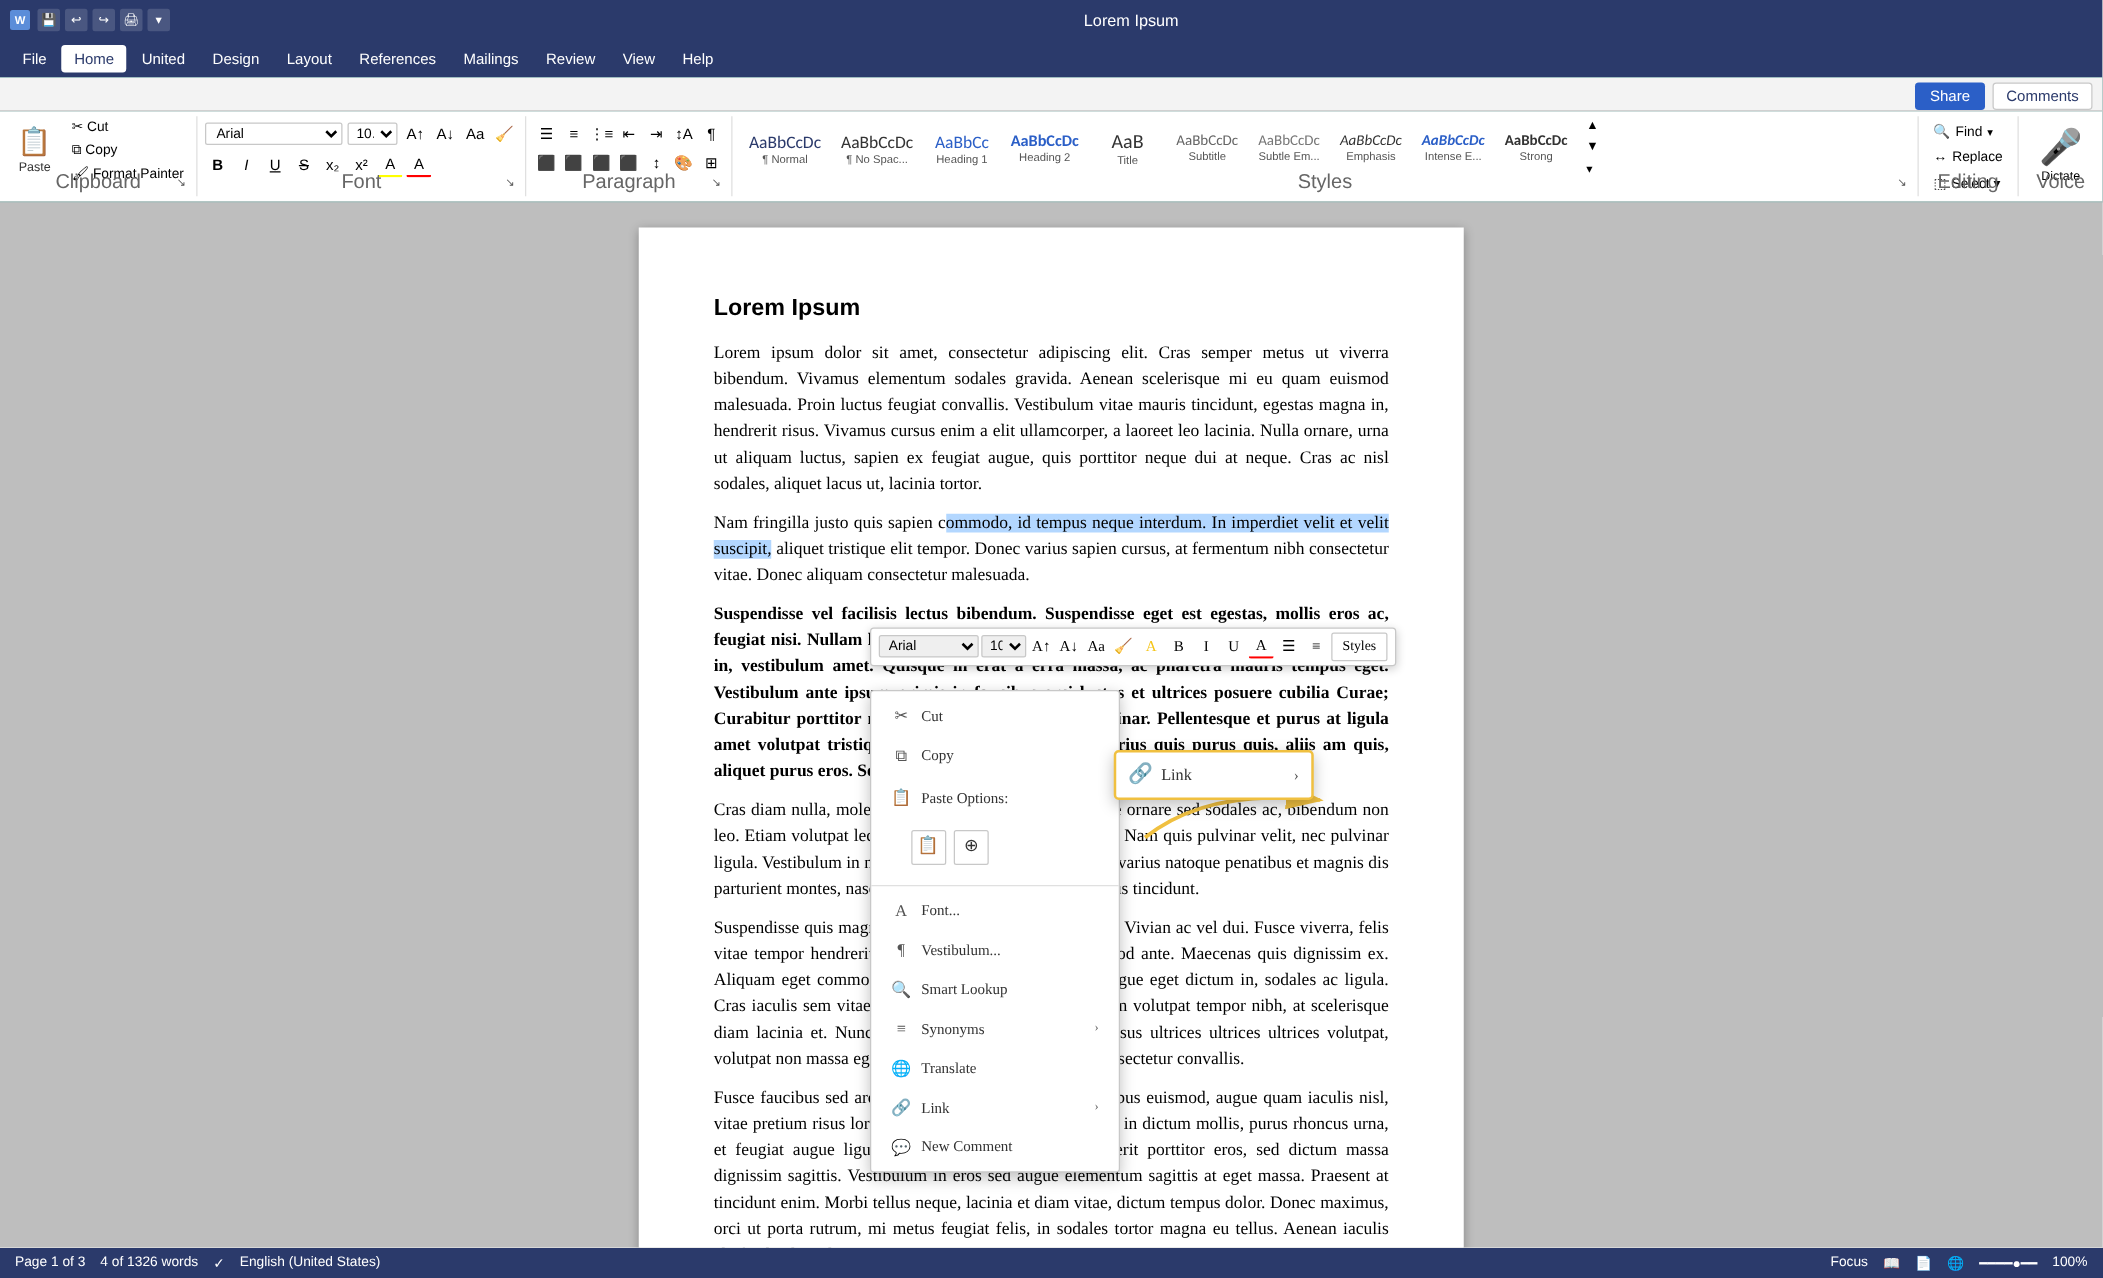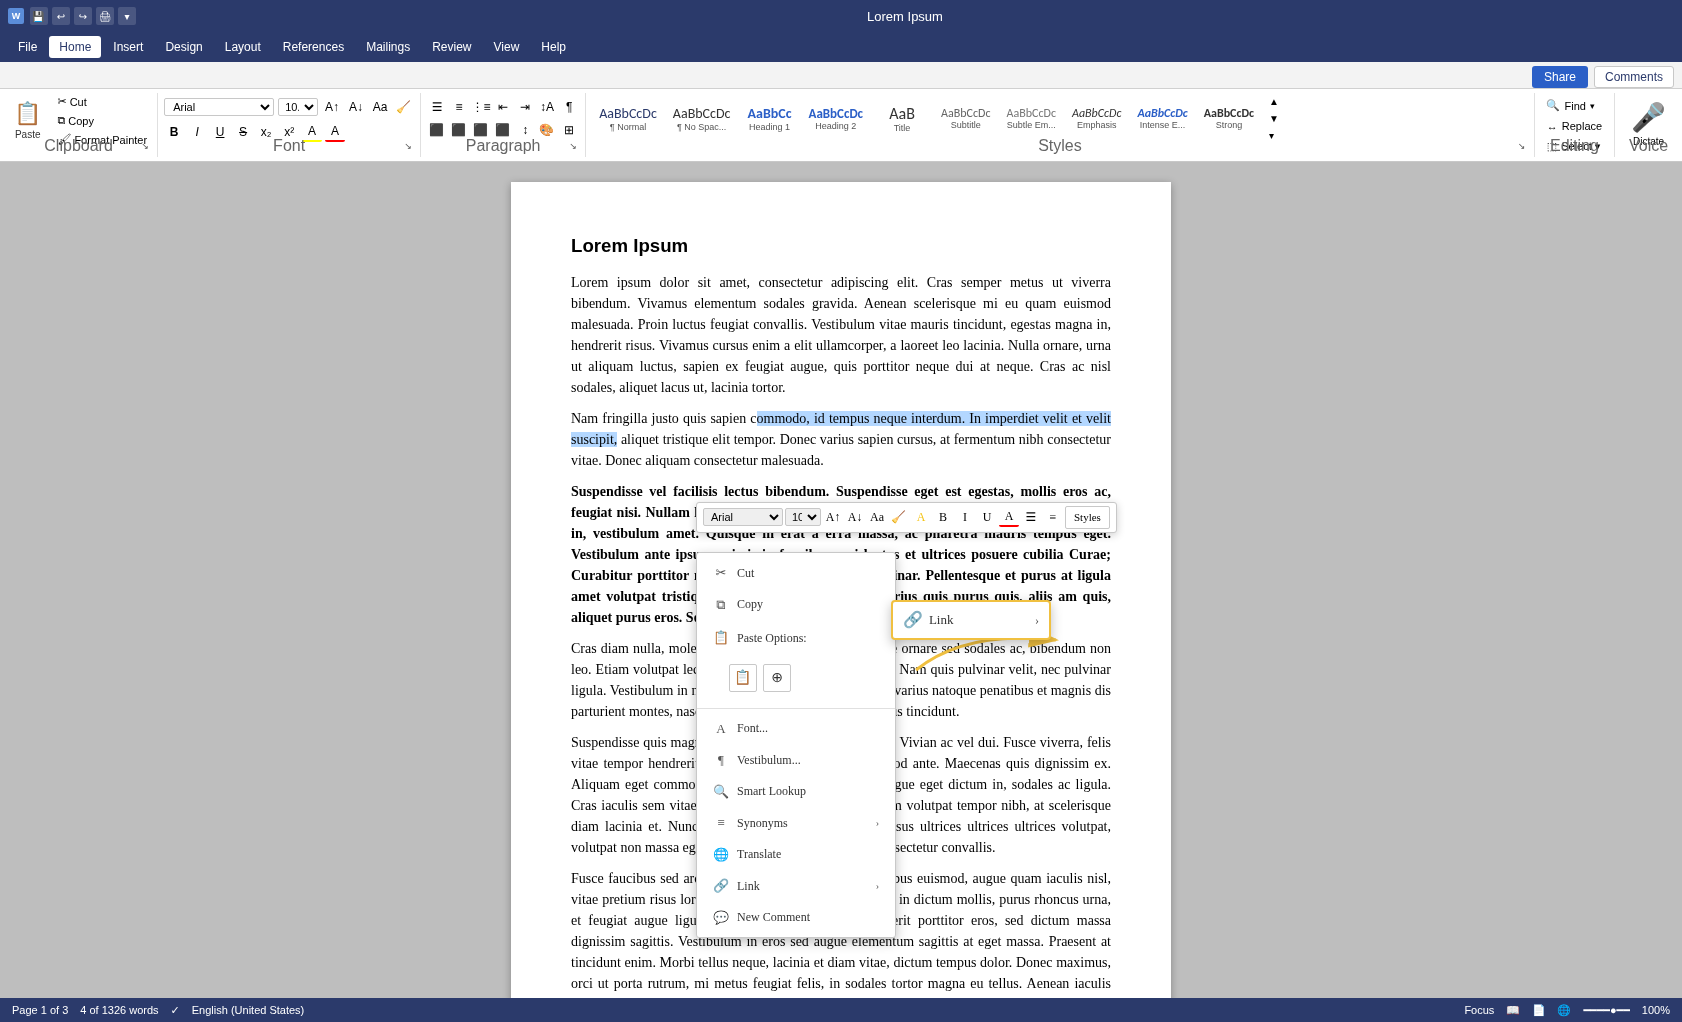"Insert" div.menu-item { text: Insert -> United }
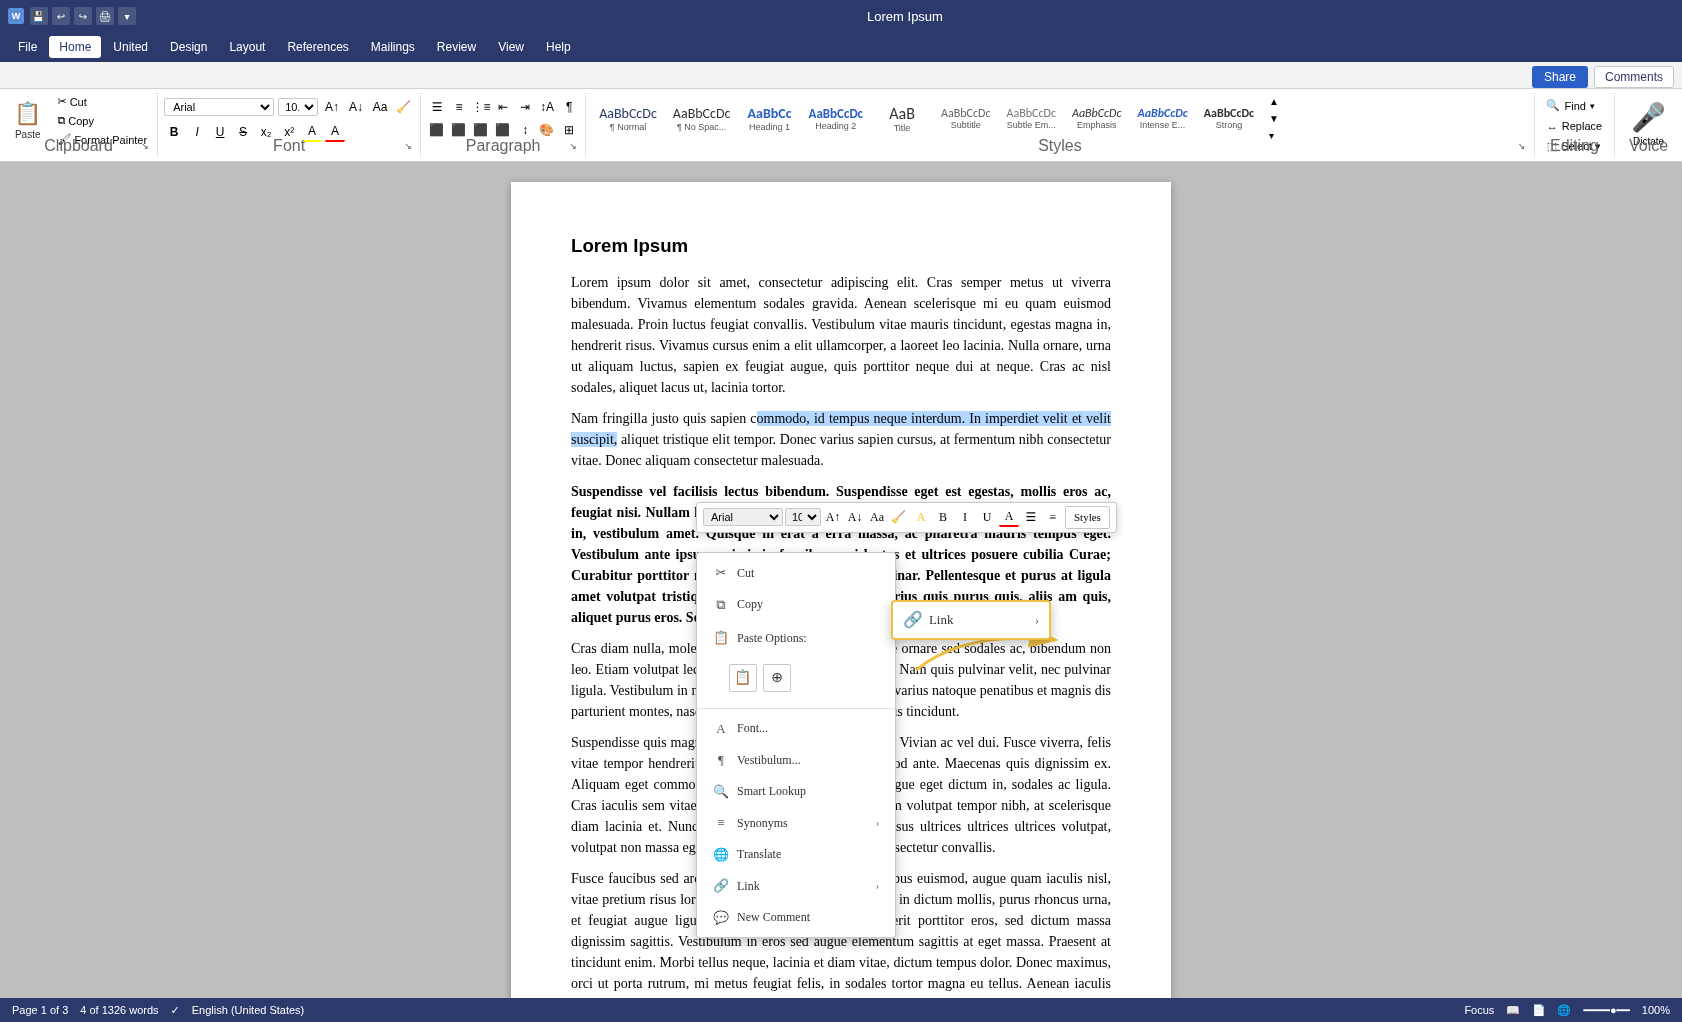"AaBbCc" div { font-weight: bold -> normal }
